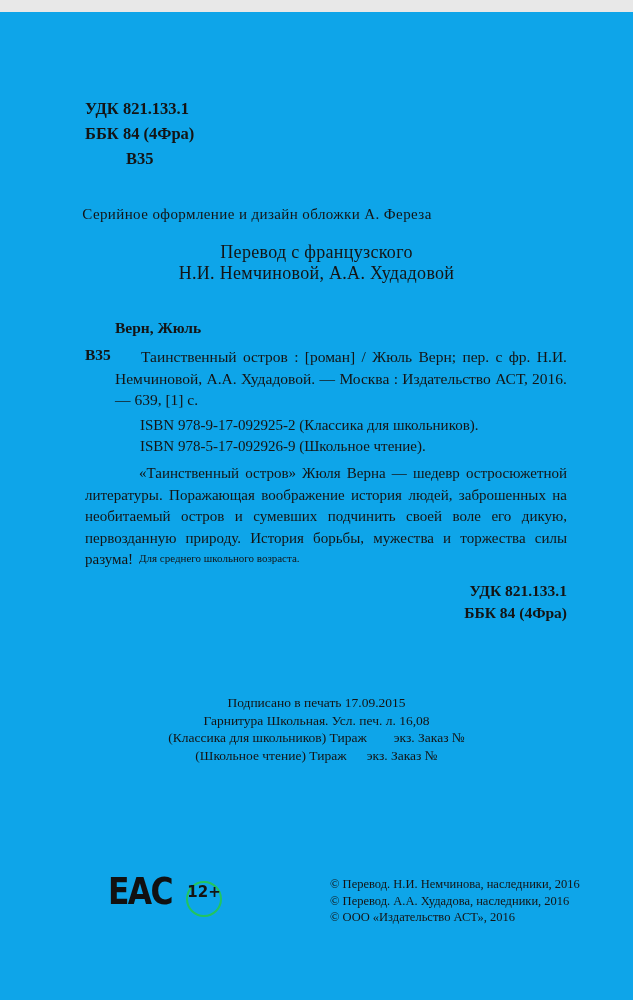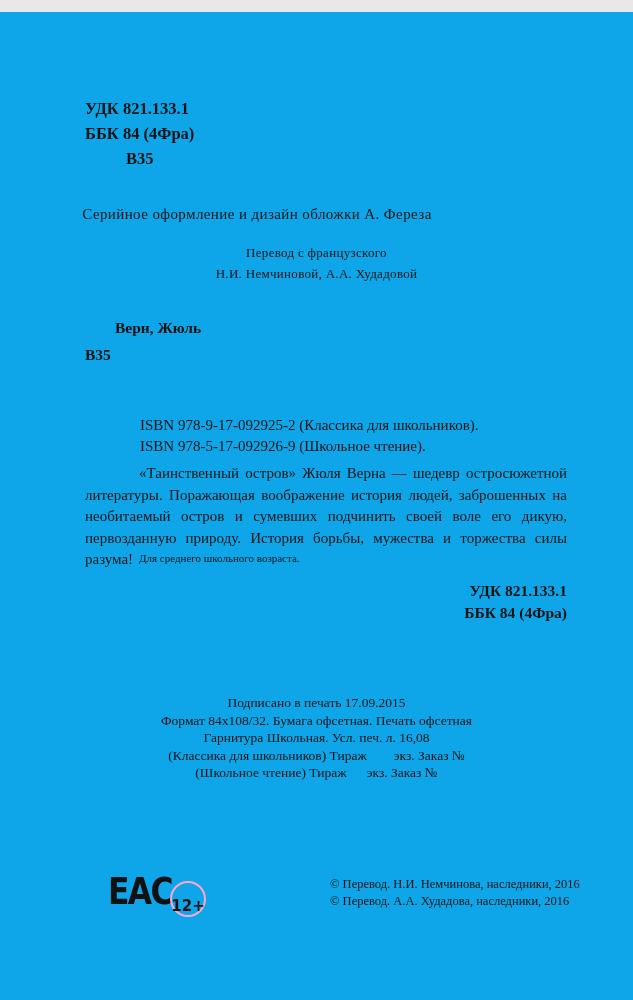"Перевод с французского" .translation-block { font-size: 13px -> 18px }
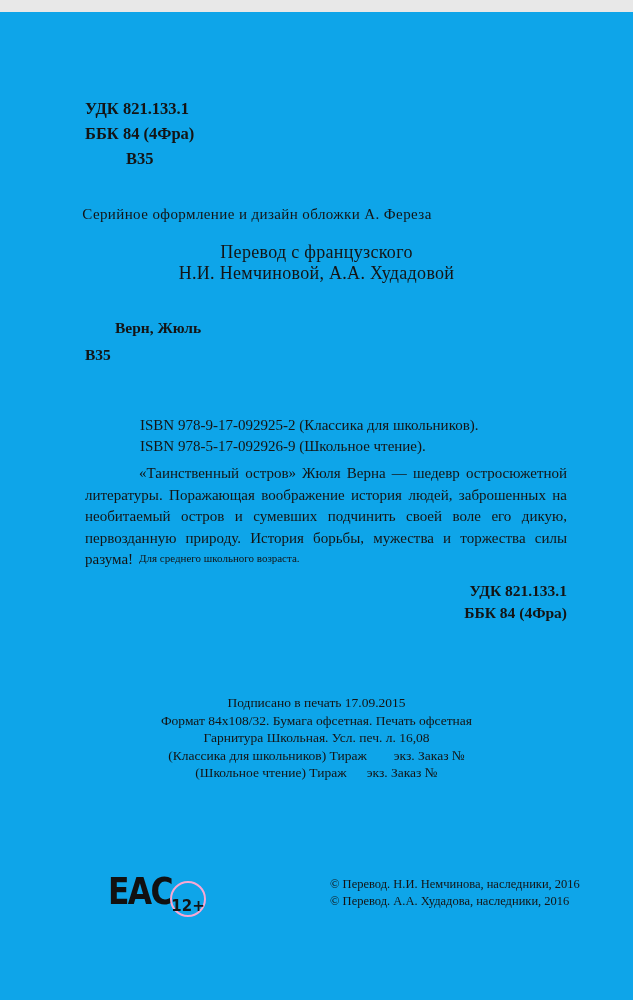"Таинственный остров : [роман] /" div.abs { html: none -> <div>Таинственный остров : [роман] / Жюль Верн; пер. с фр. Н.И. Немчиновой, А.А. Худадовой. — Москва : Издательство АСТ, 2016. — 639, [1] с.</div> }
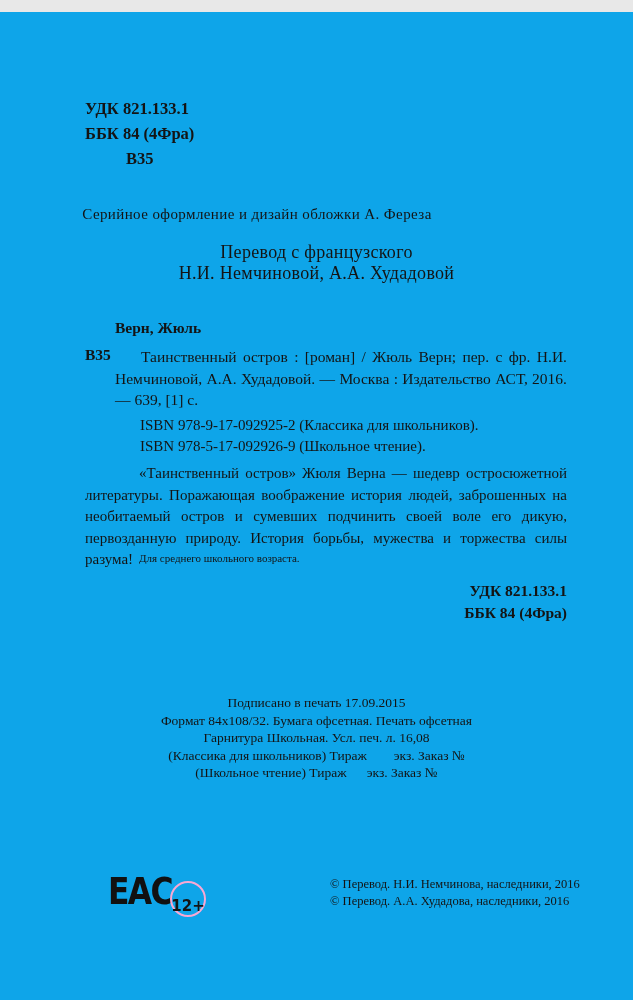"Формат 84х108/32. Бумага офсетная." div { html: <div>Формат 84х108/32. Бумага офсетная. Печать офсетная</div> -> none }
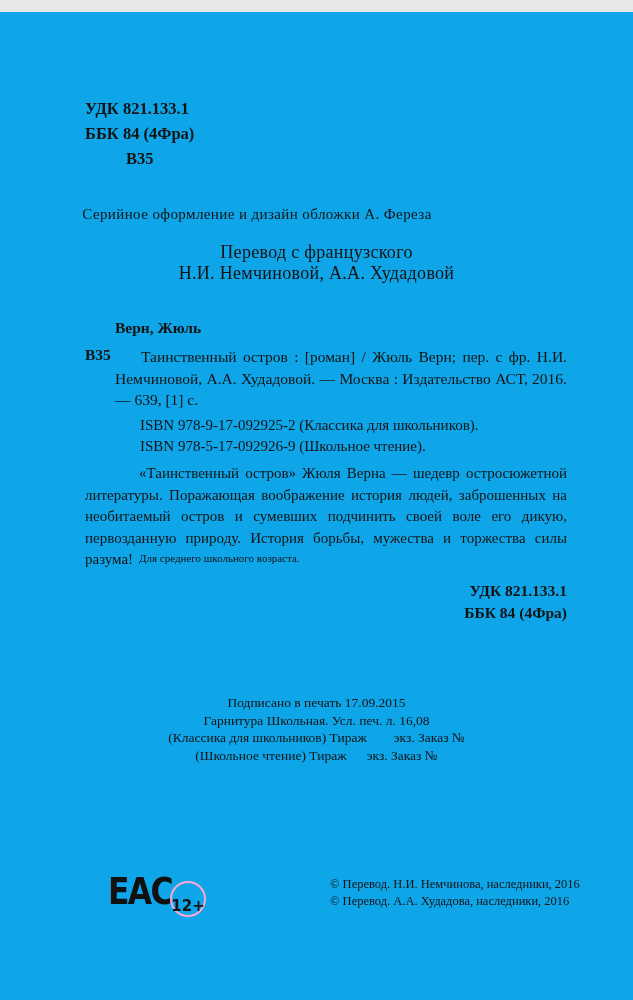"12+" .age-badge { align-items: flex-end -> flex-start; border: 2px solid #f9a8d4 -> 2px solid #22c55e; left: 170px -> 186px }
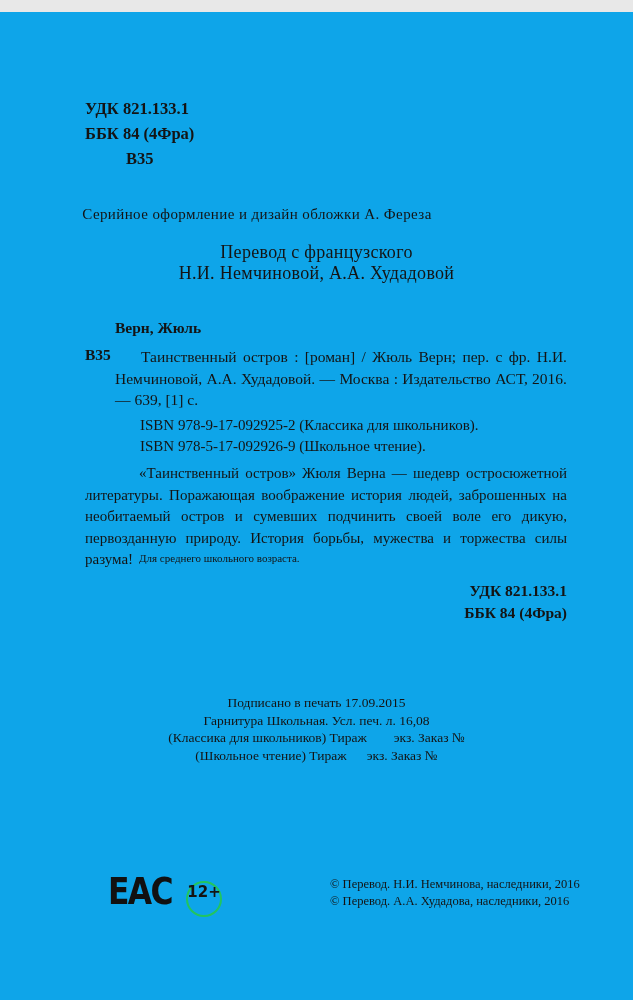"© ООО «Издательство АСТ», 2016" div { html: none -> <div>© ООО «Издательство АСТ», 2016</div> }
